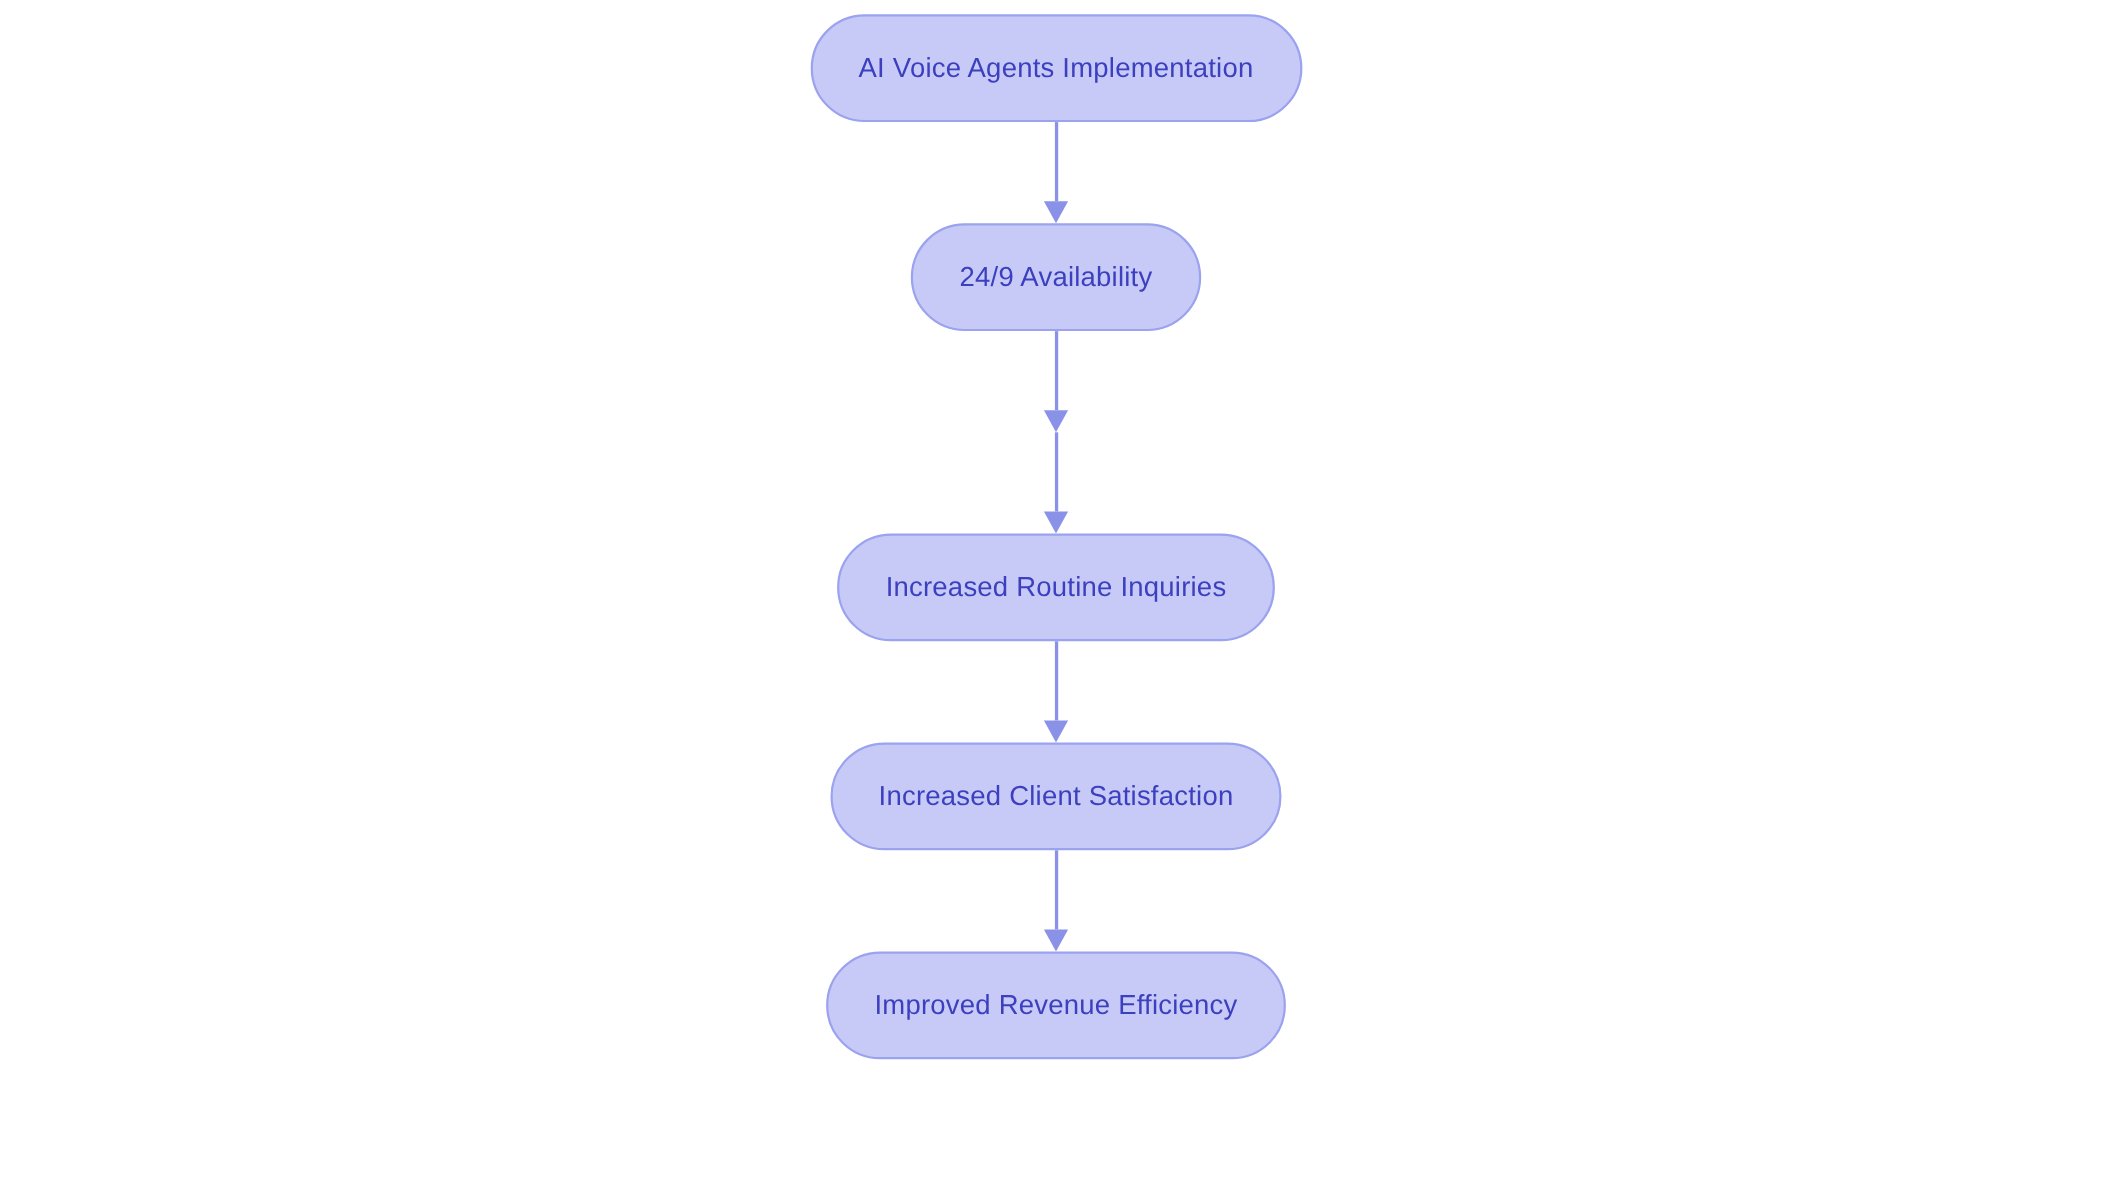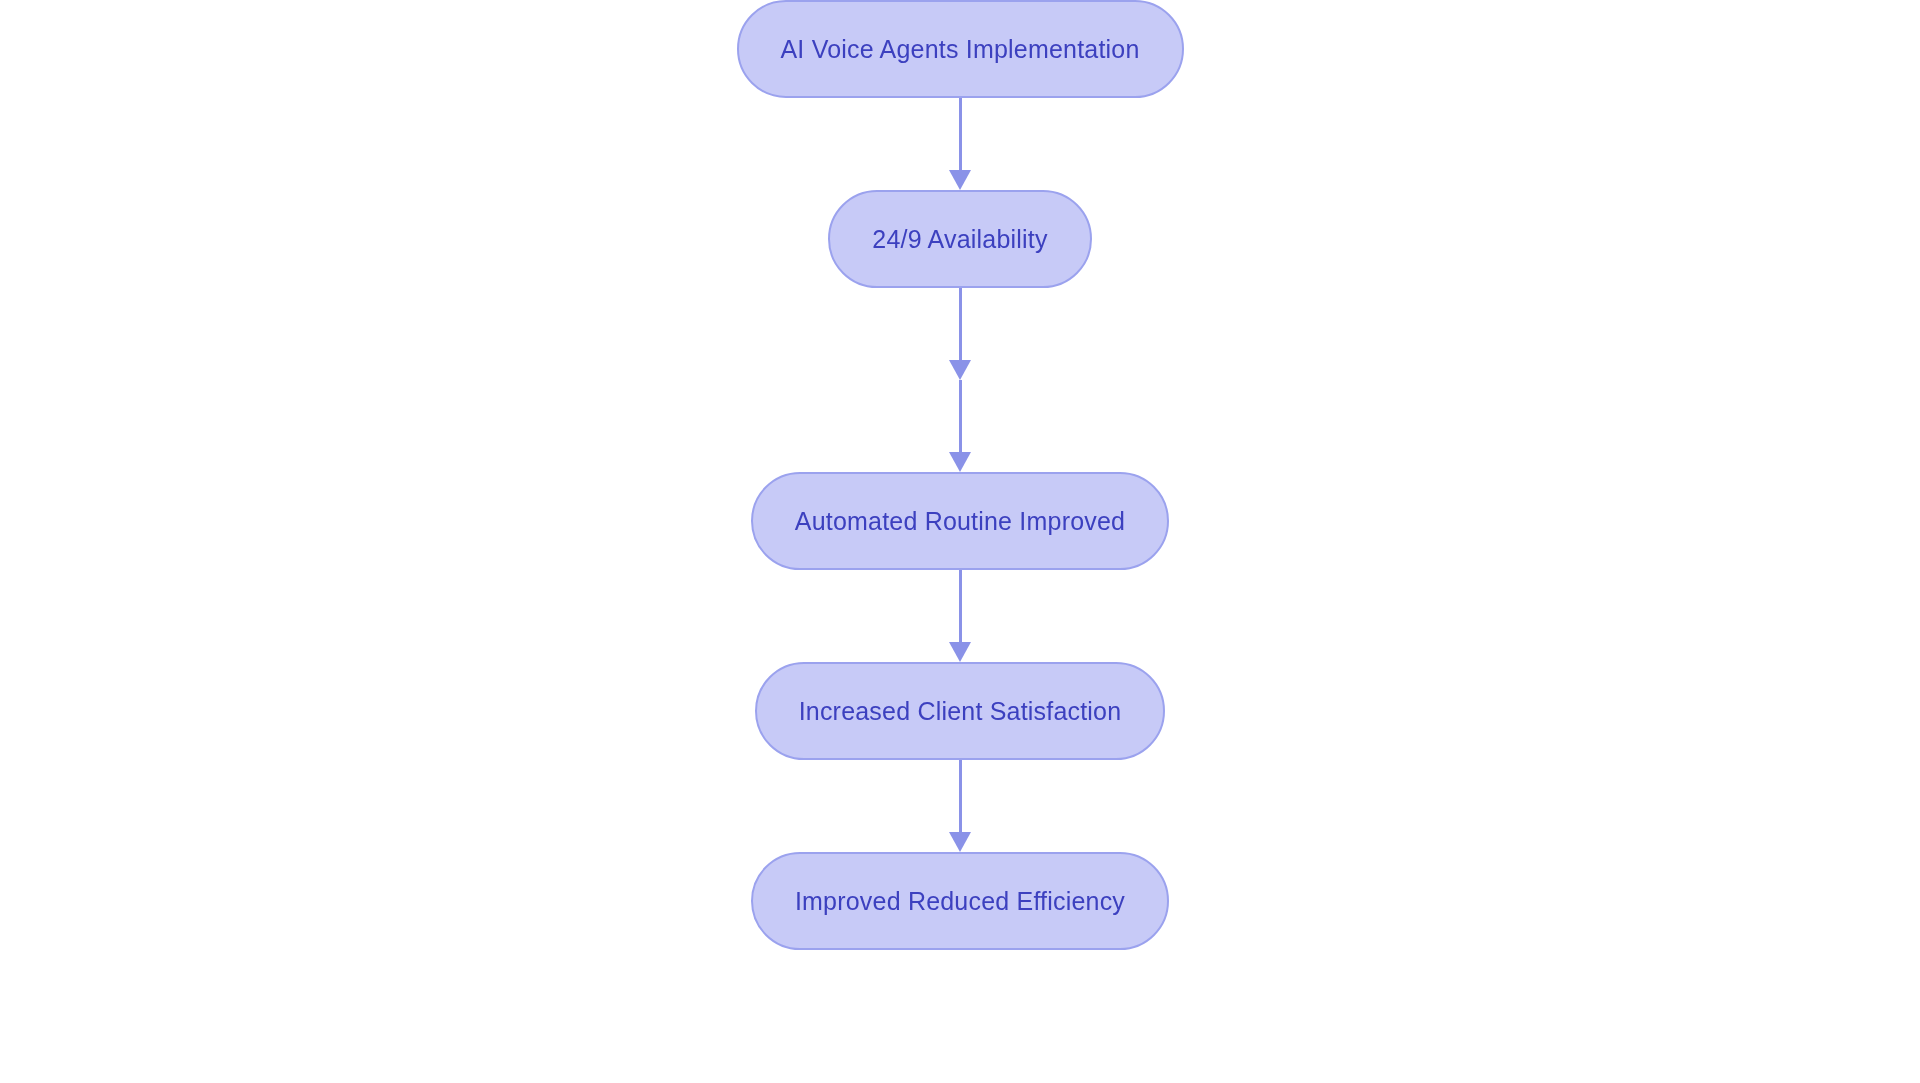"AI Voice Agents Implementation" .canvas { padding-top: 0 -> 13px }
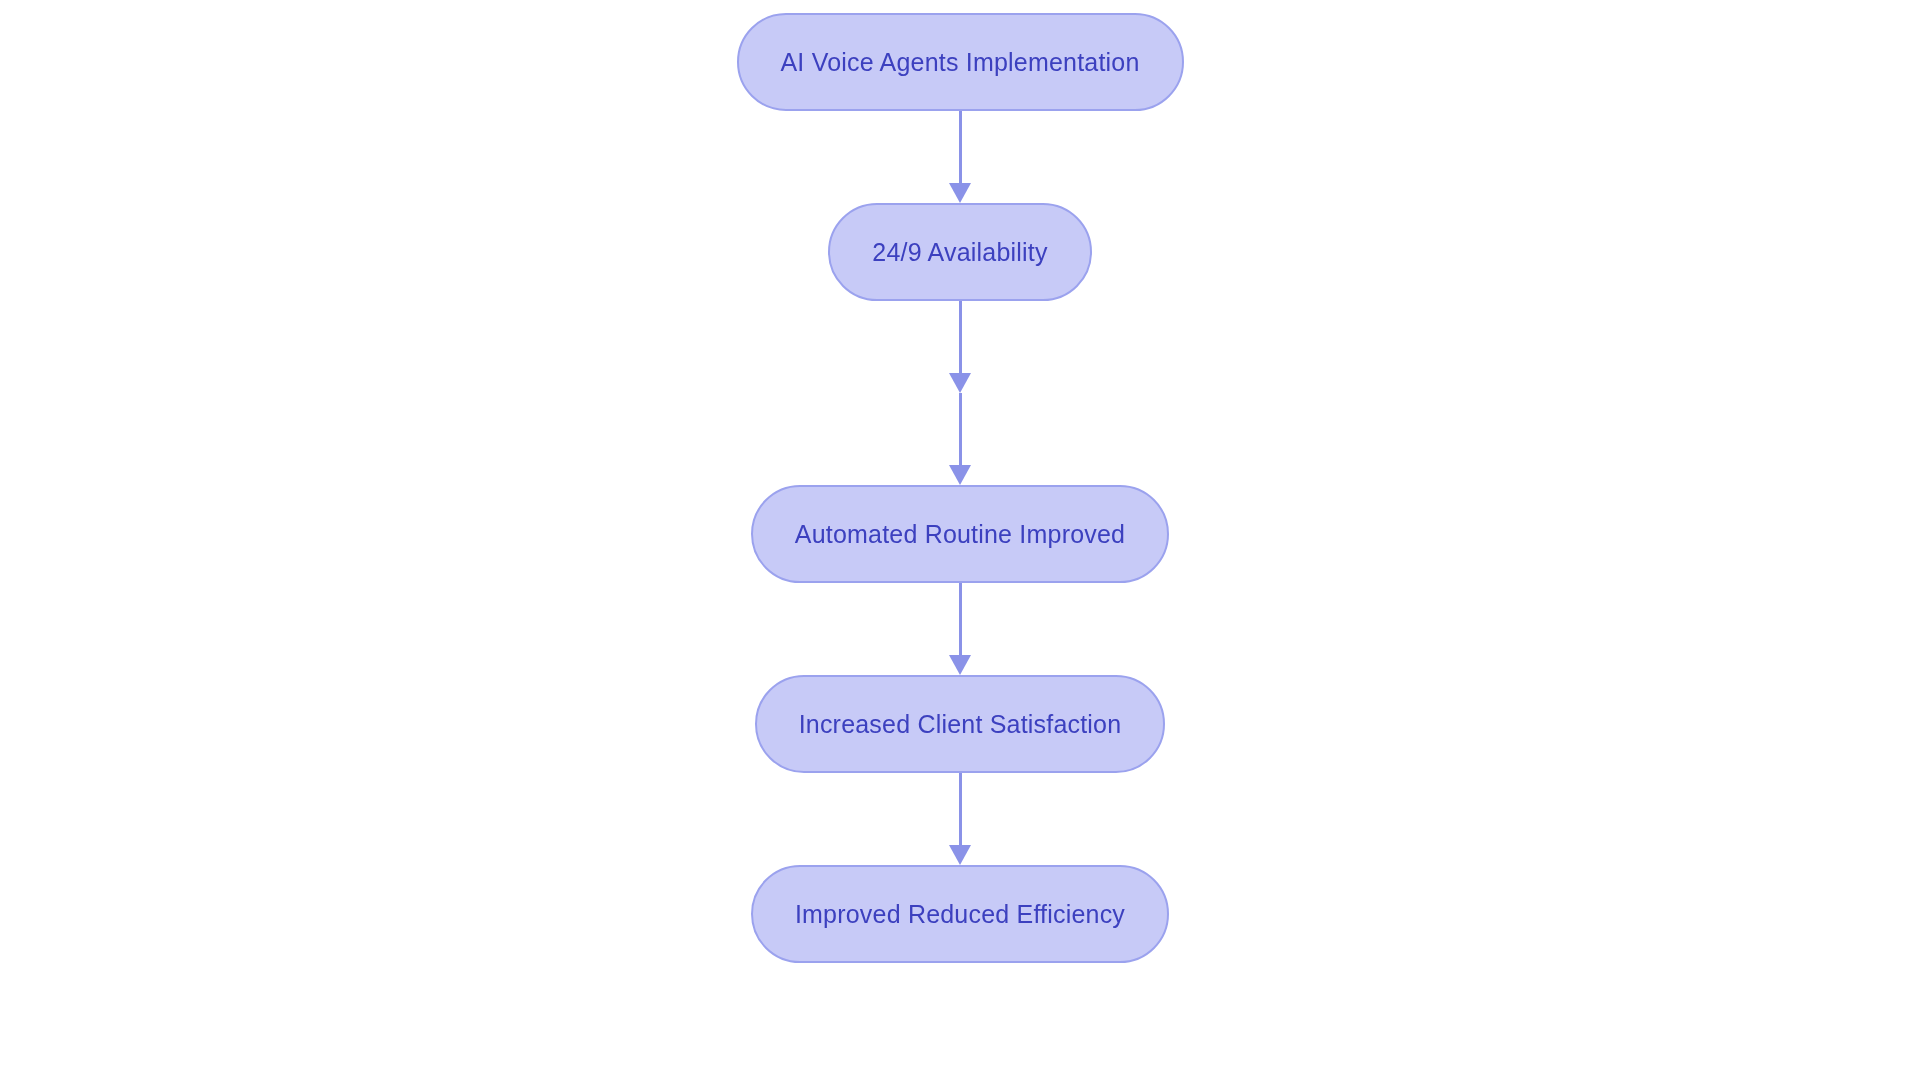"Automated Routine Improved" span.node-label { text: Automated Routine Improved -> Increased Routine Inquiries }
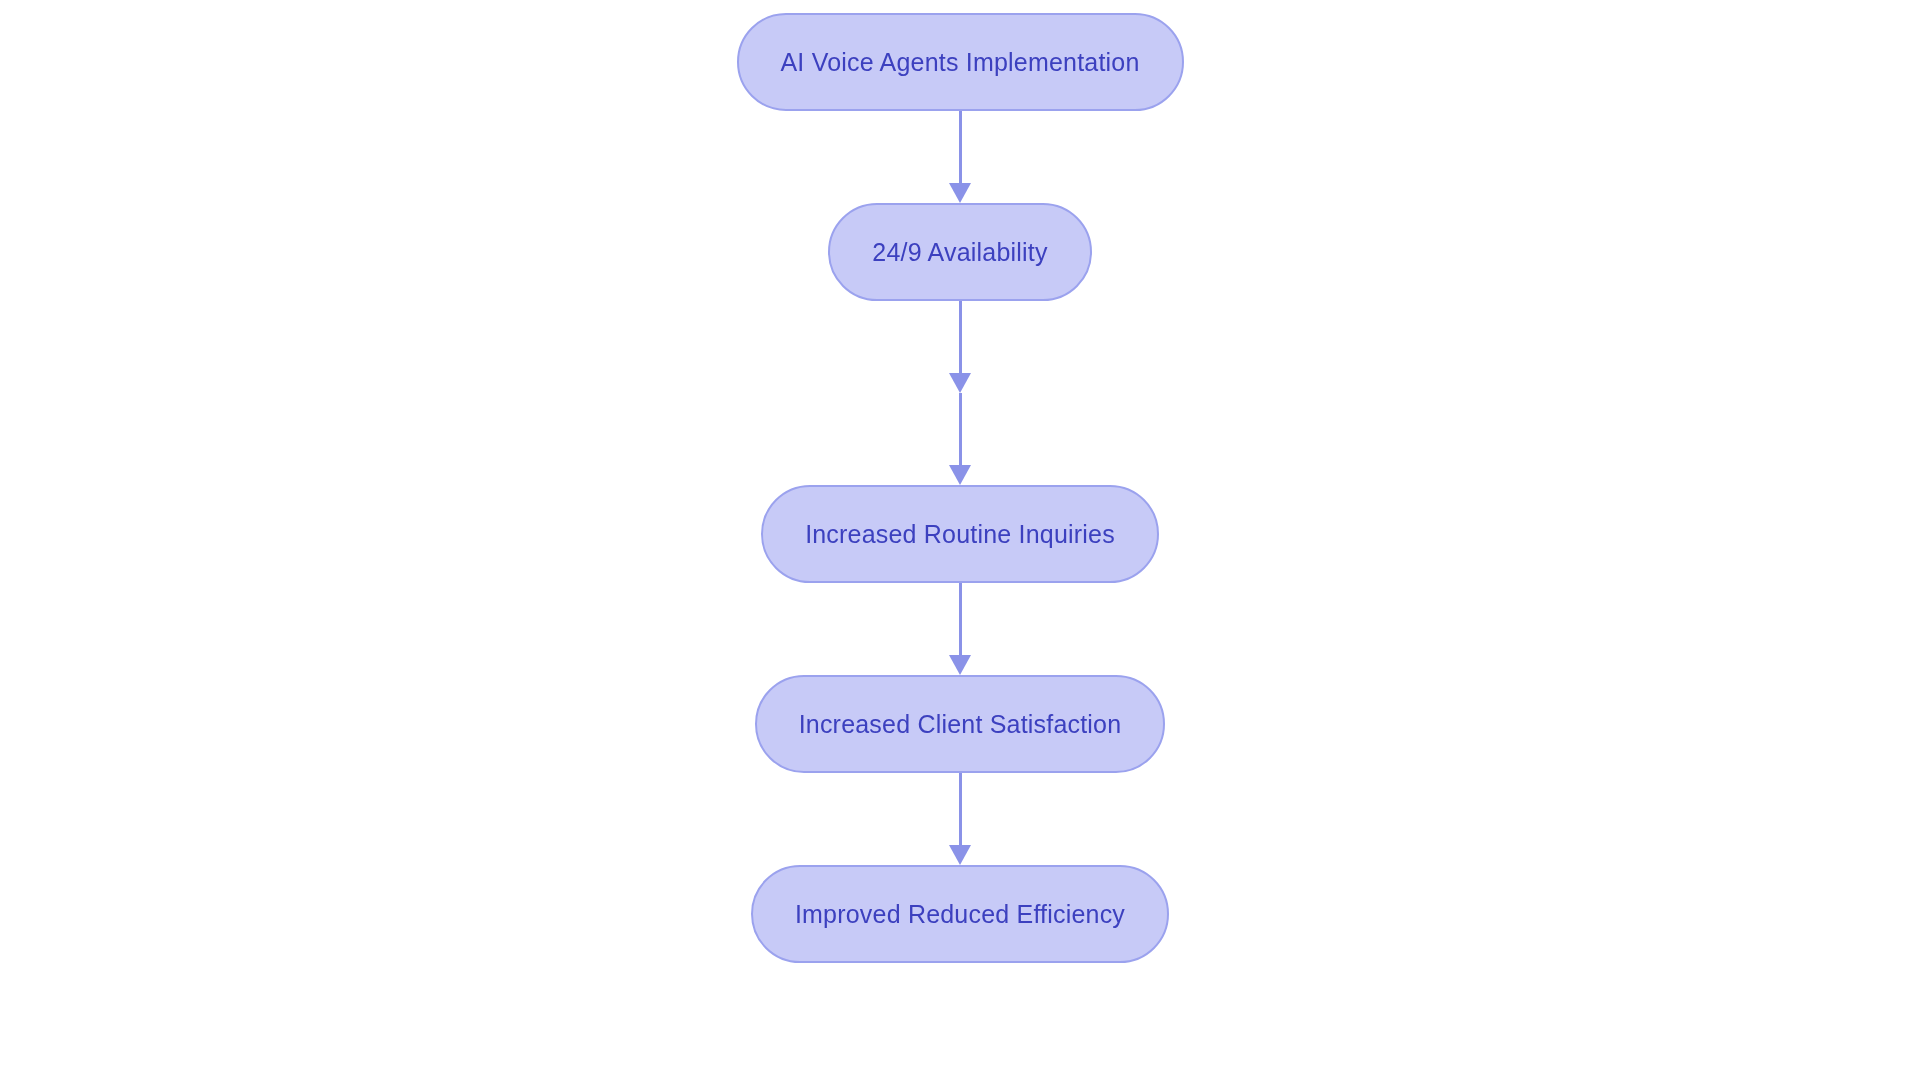"Improved Reduced Efficiency" span.node-label { text: Reduced -> Revenue }
